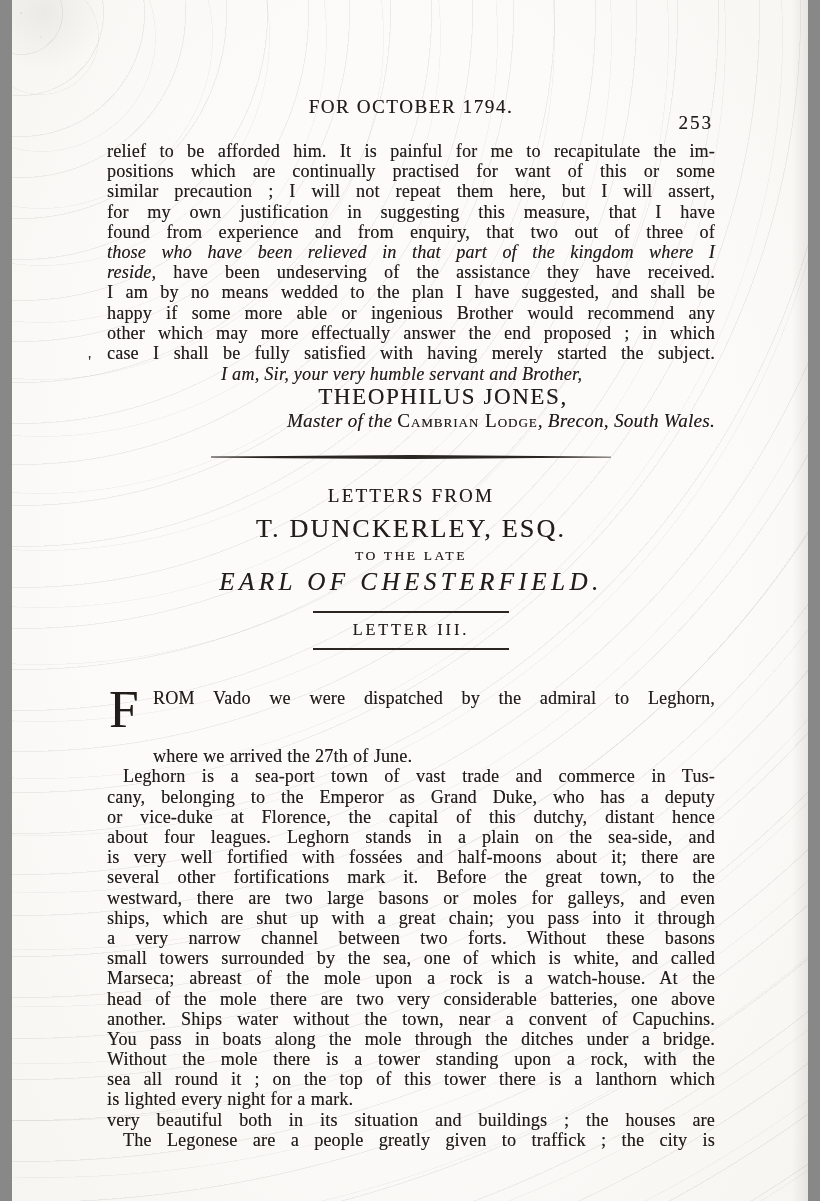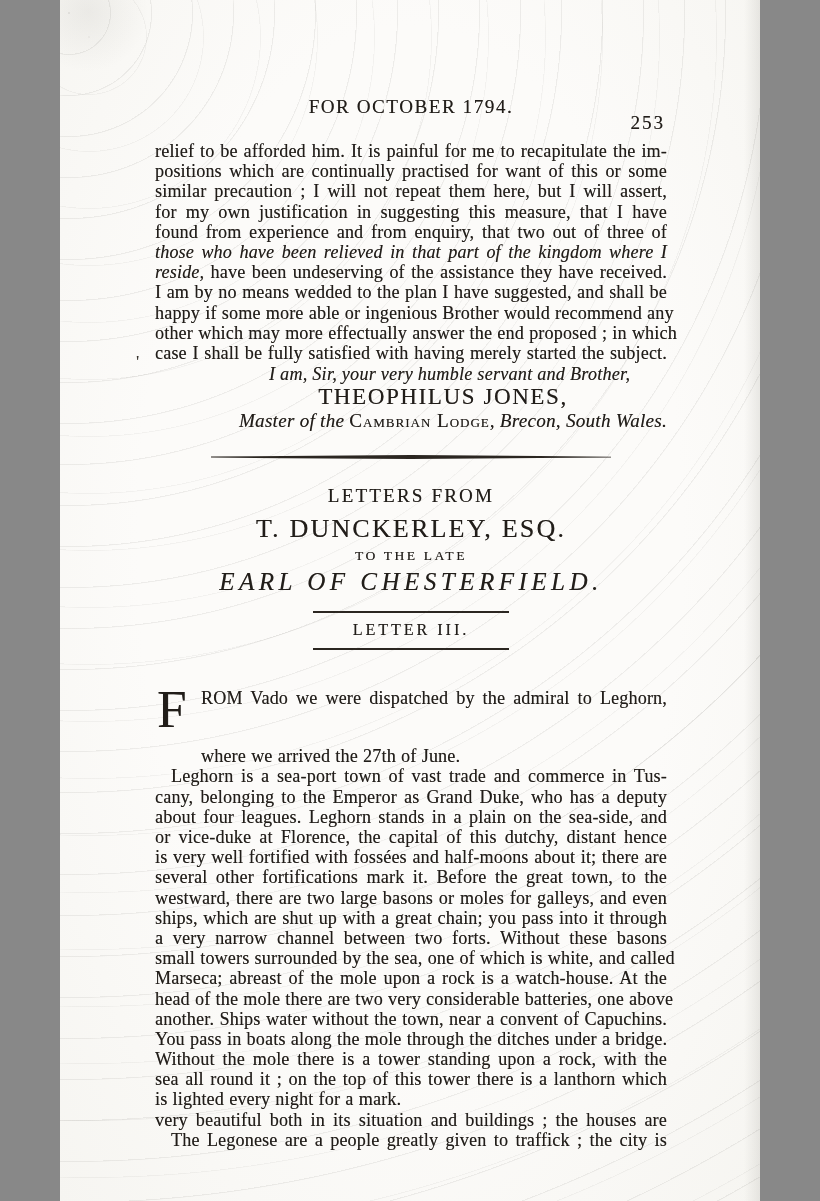"FOR OCTOBER 1794." .page { width: 700px -> 796px }
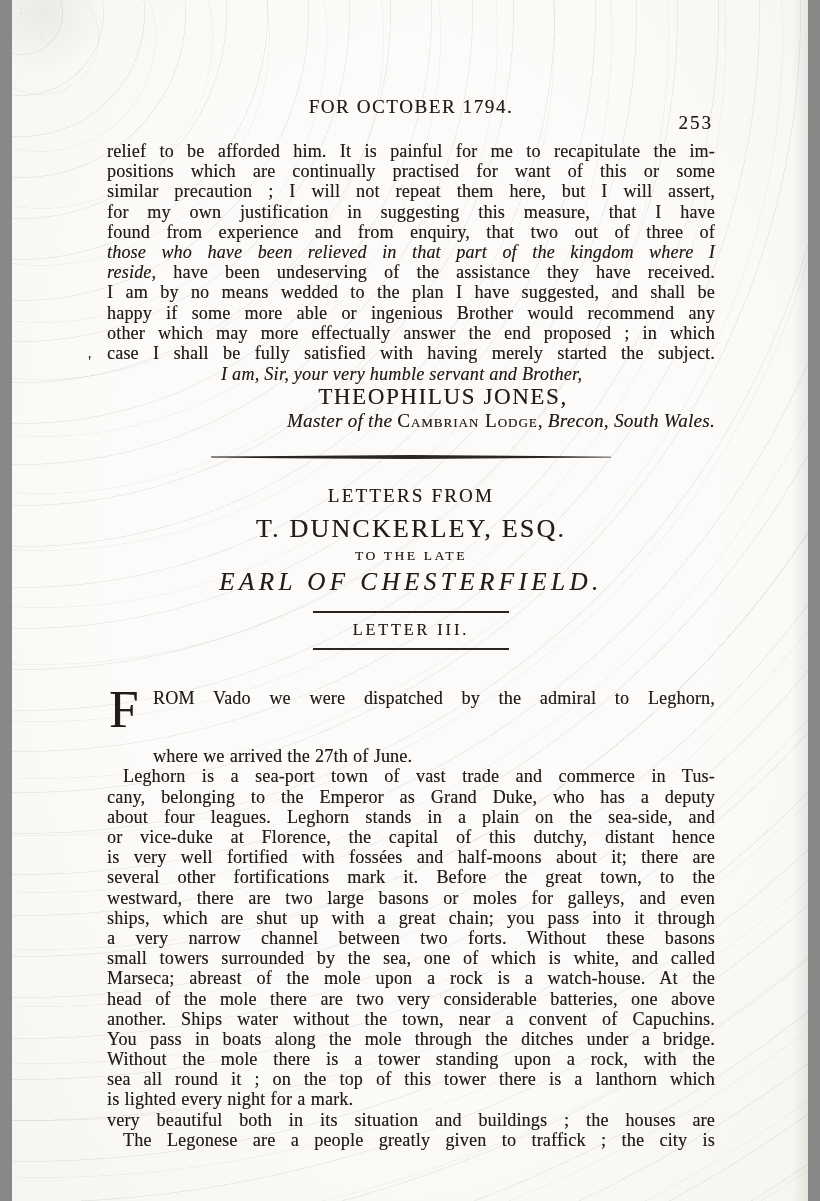"about four leagues. Leghorn stands" div.tline { order: before "or vice-duke at Florence, the" -> after "or vice-duke at Florence, the" }
